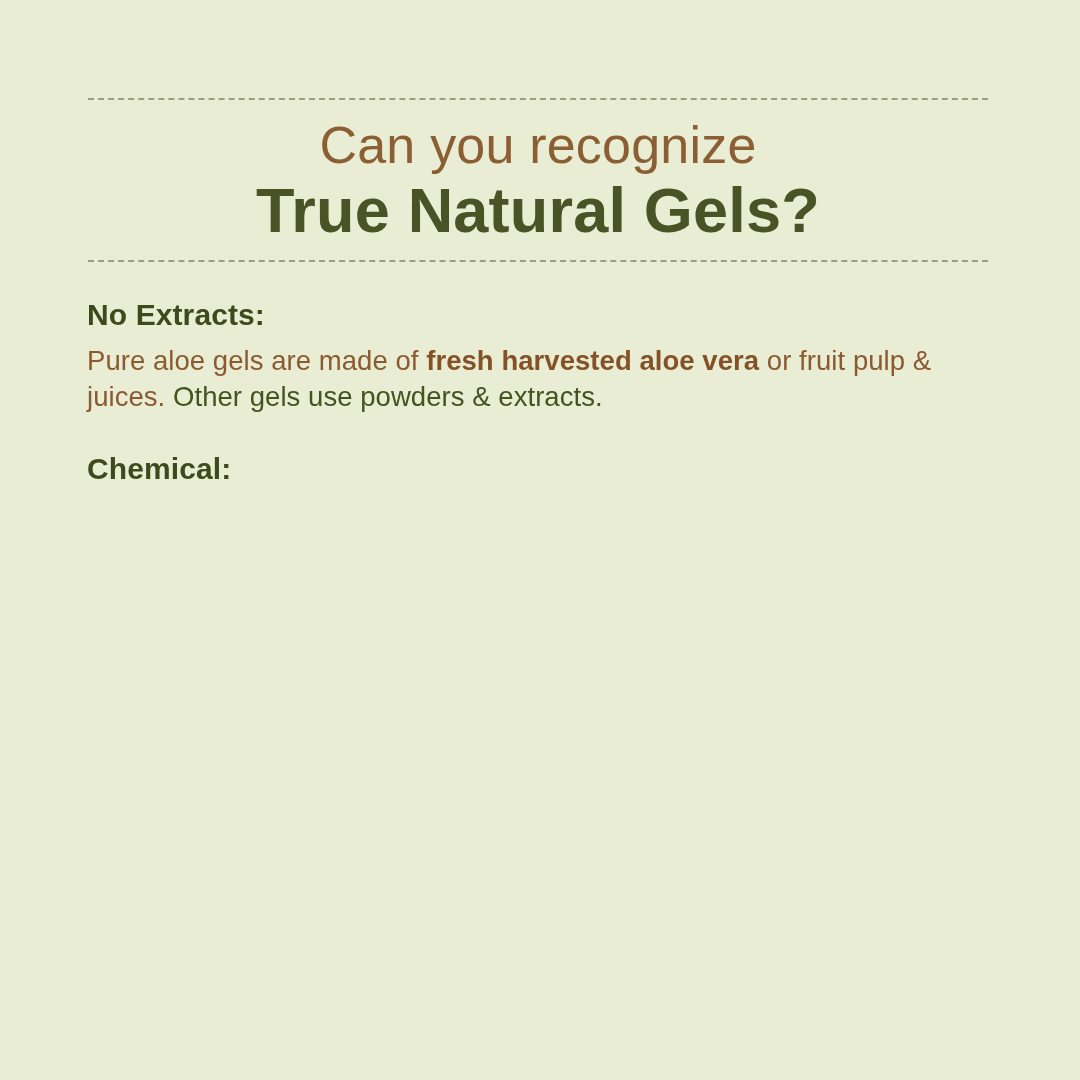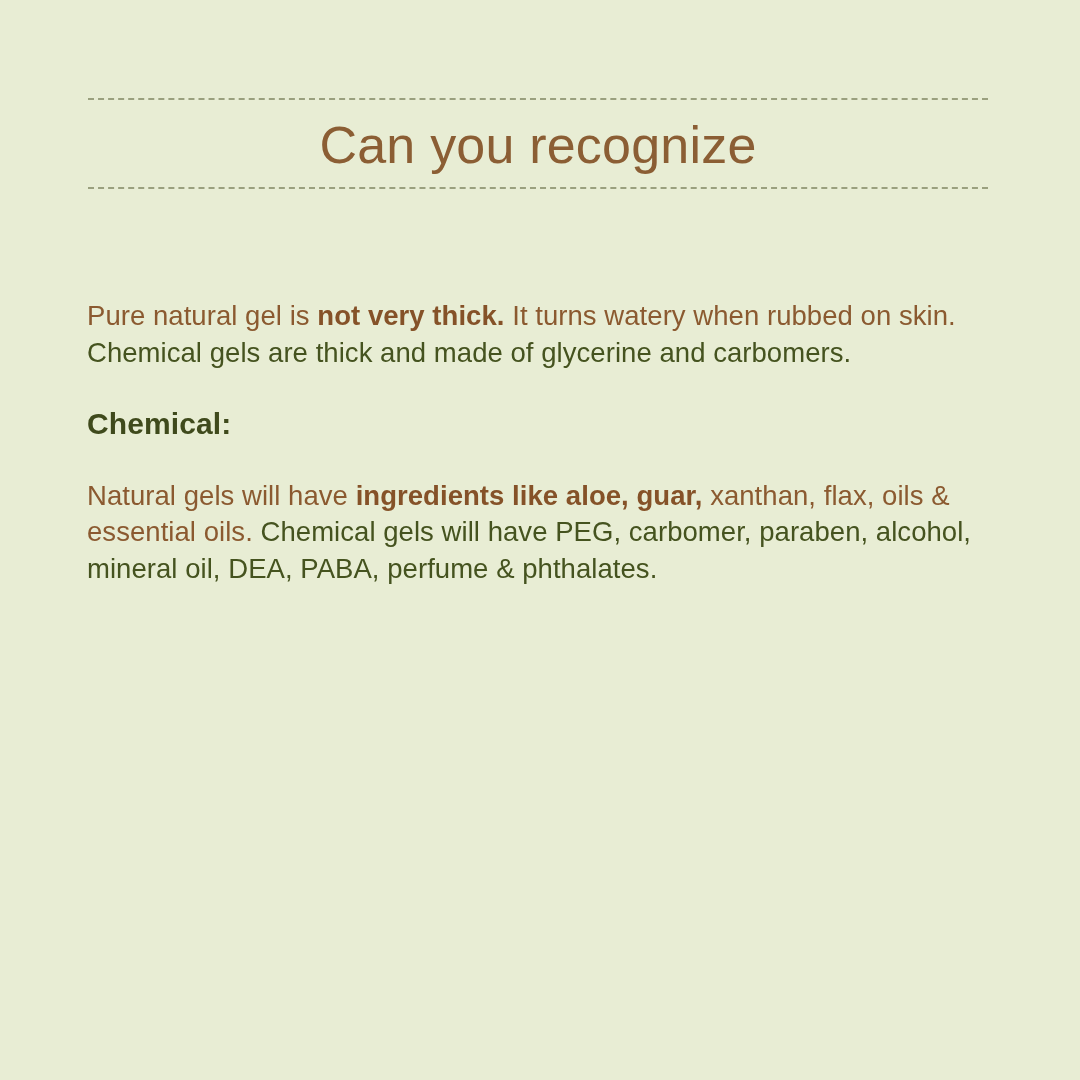"True Natural Gels?" span.title-line2 { html: none -> <span>True Natural Gels?</span> }
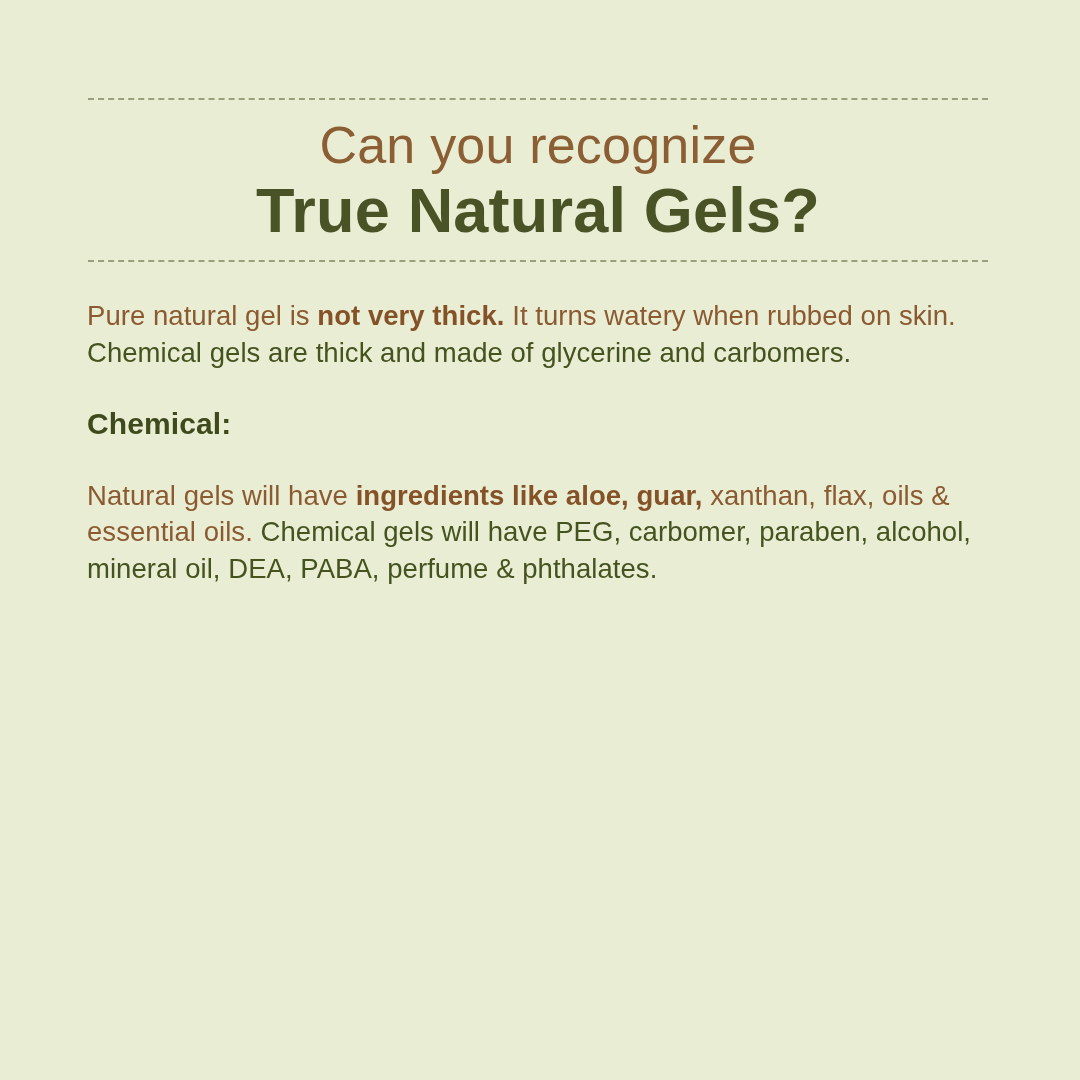"No Extracts:" div.section { html: none -> <div> <p>No Extracts:</p> <p><span>Pure aloe gels are made of </span><span>fresh harvested aloe vera</span><span> or fruit pulp &amp; juices. </span><span>Other gels use powders &amp; extracts.</span></p> </div> }
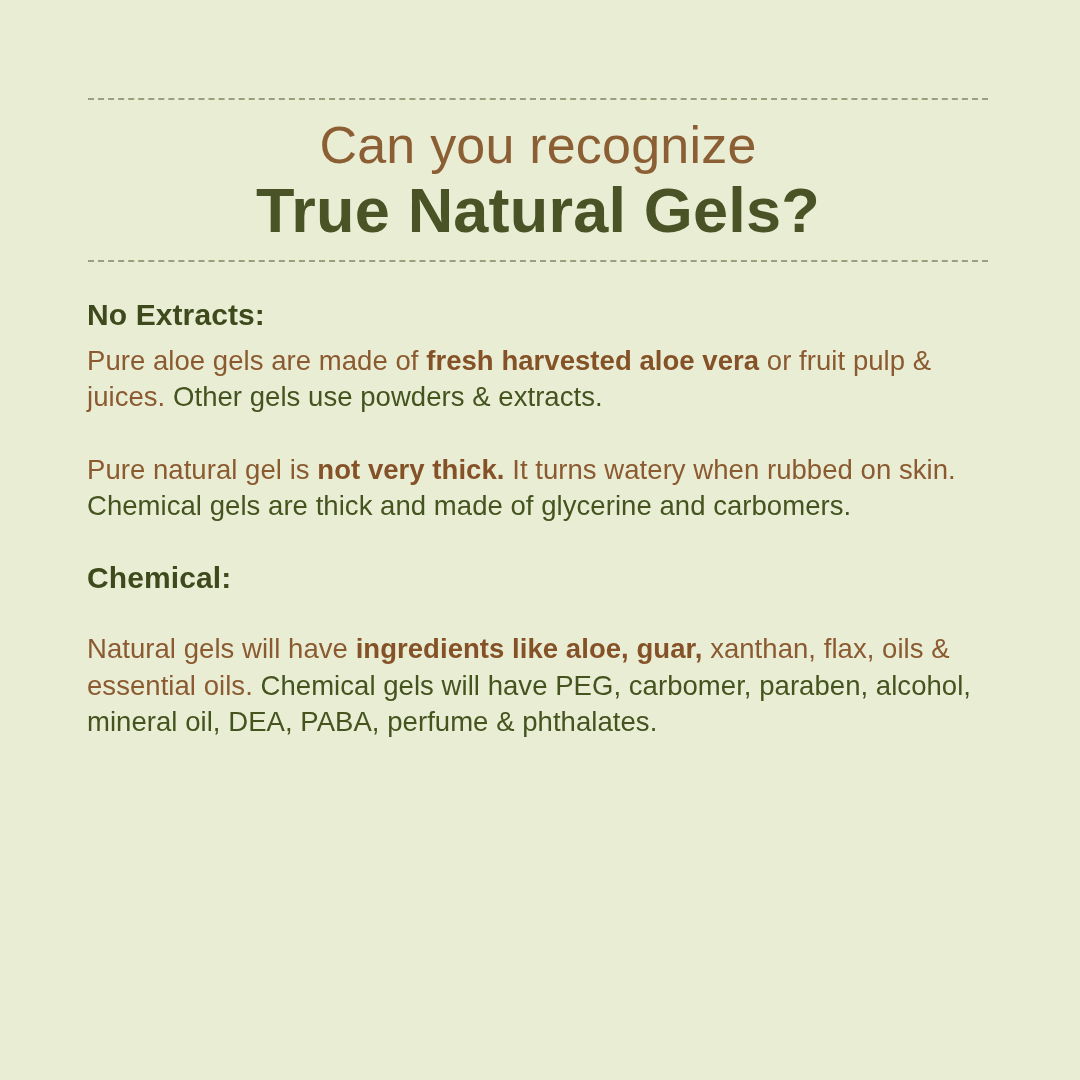"Pure natural gel is not" p.section-body { html: <p><span>Pure natural gel is </span><span>not very thick.</span><span> It turns watery when rubbed on skin. </span><span>Chemical gels are thick and made of glycerine and carbomers.</span></p> -> none }
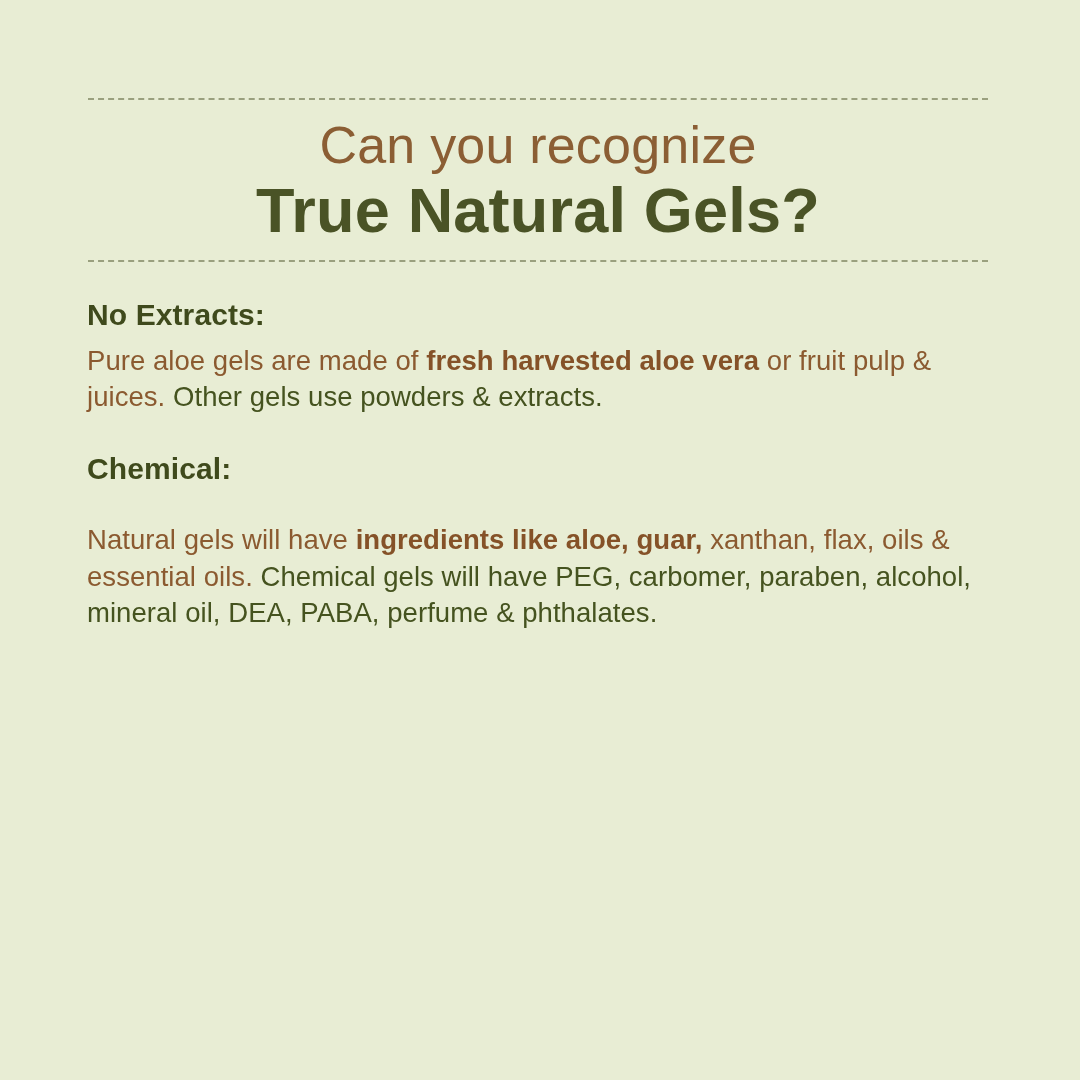"Natural gels will have ingredients" p.section-body { html: <p><span>Natural gels will have </span><span>ingredients like aloe, guar,</span><span> xanthan, flax, oils &amp; essential oils. </span><span>Chemical gels will have PEG, carbomer, paraben, alcohol, mineral oil, DEA, PABA, perfume &amp; phthalates.</span></p> -> none }
